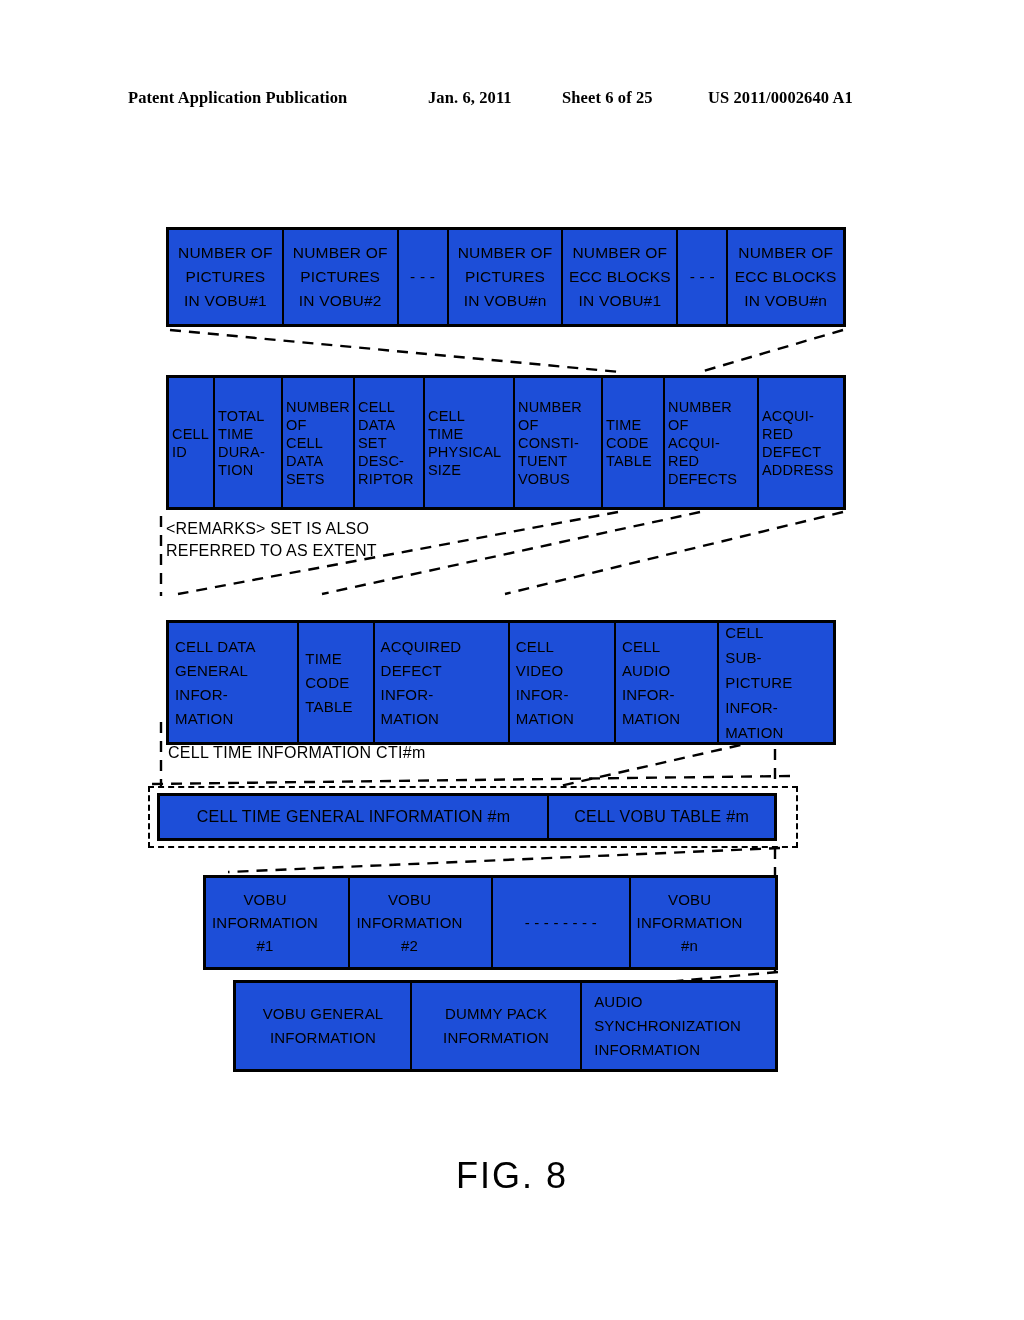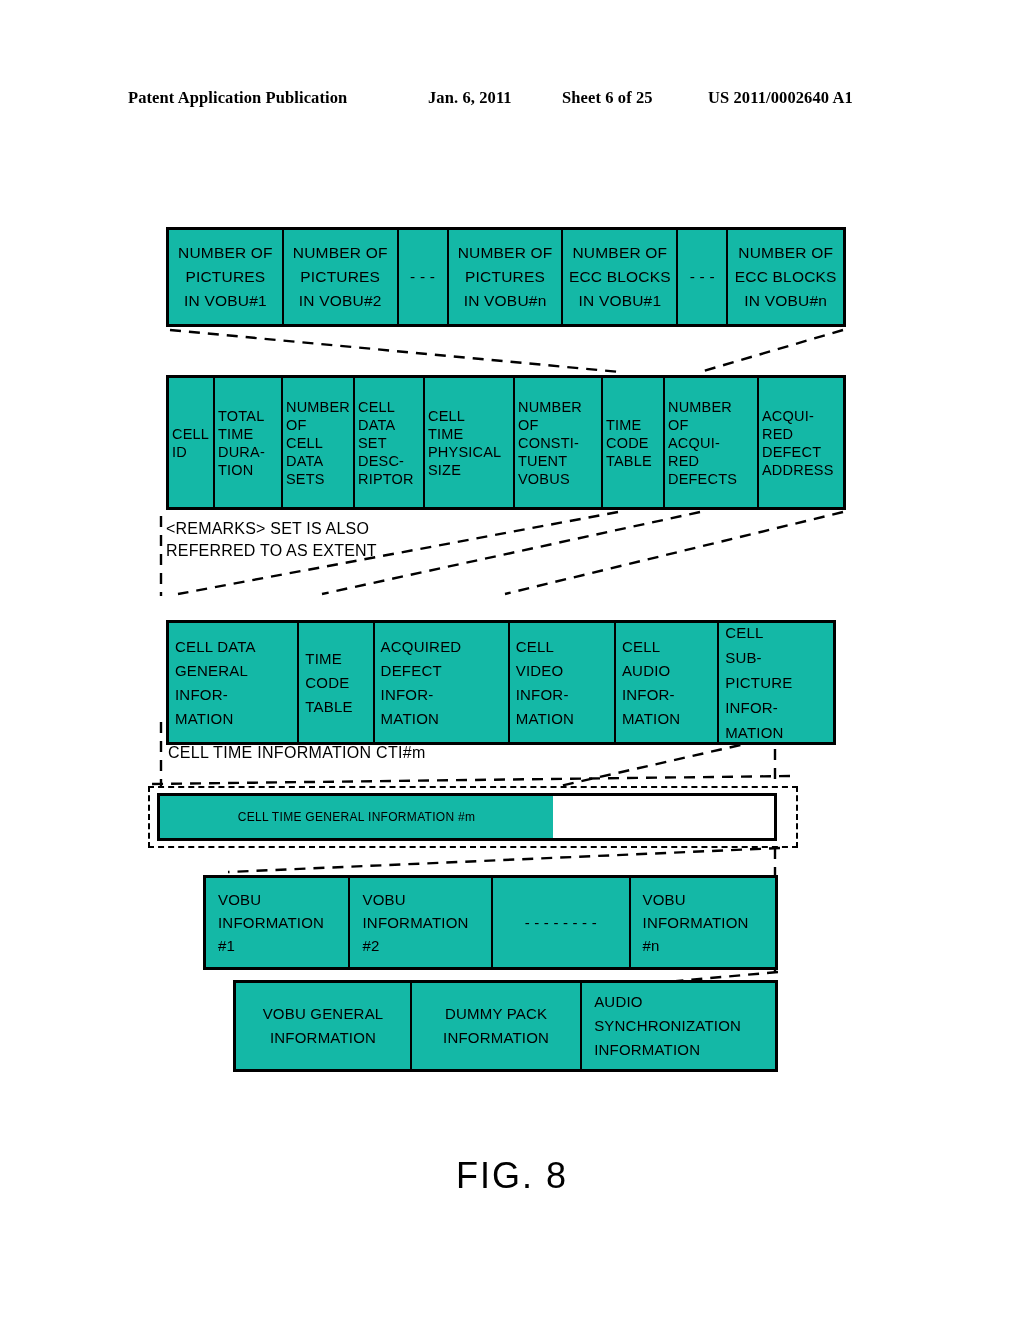"NUMBER OF" .cell { background: #14b8a6 -> #1d4ed8 }
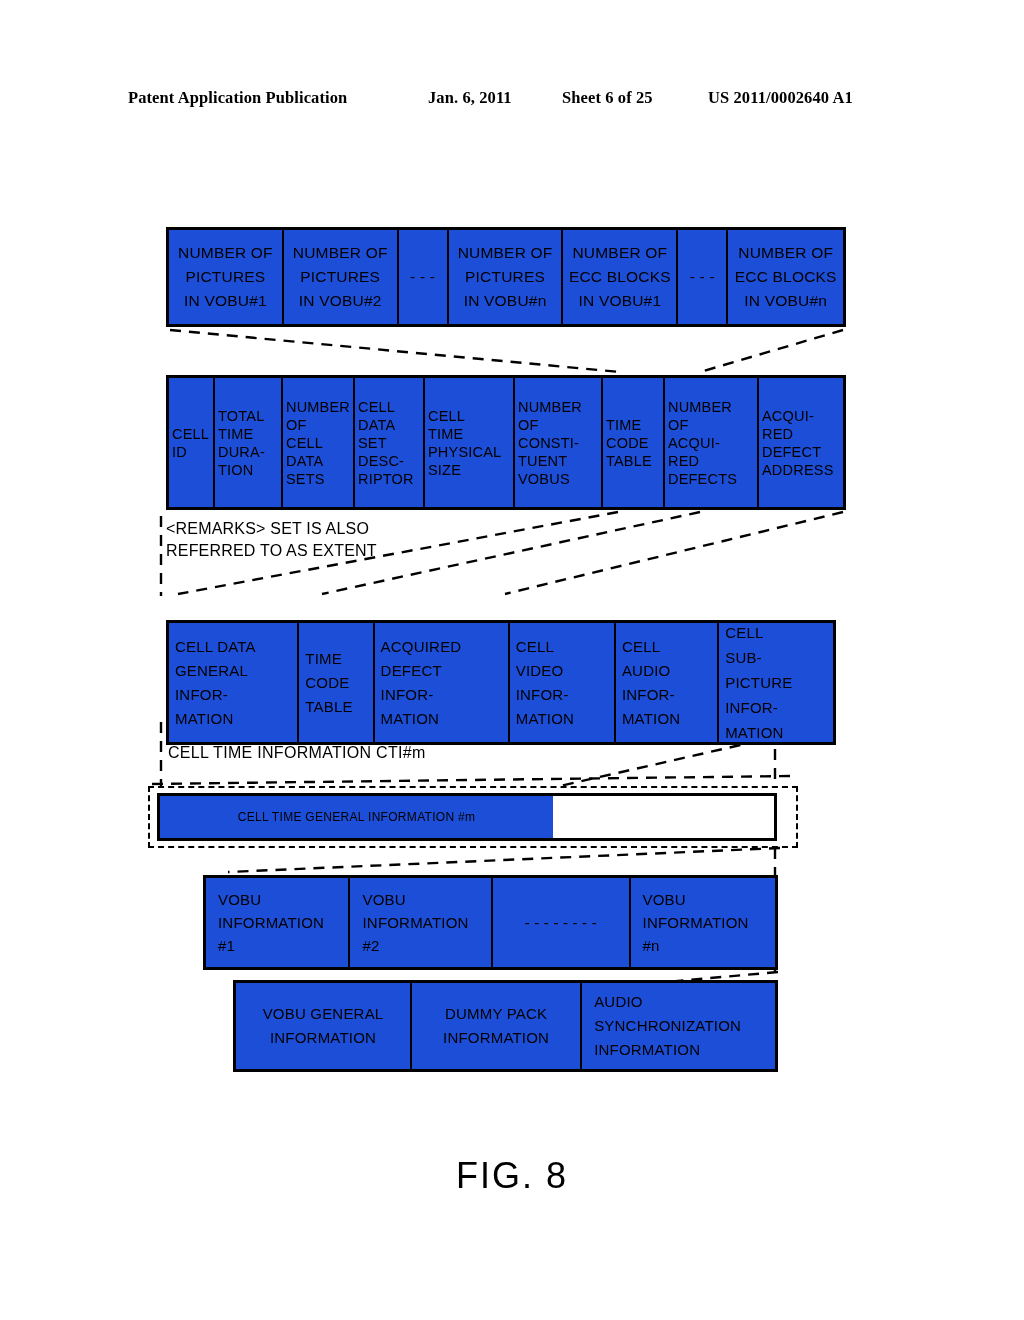"CELL TIME GENERAL INFORMATION #m" #row4 .cell .txt { font-size: 12px -> 16px }
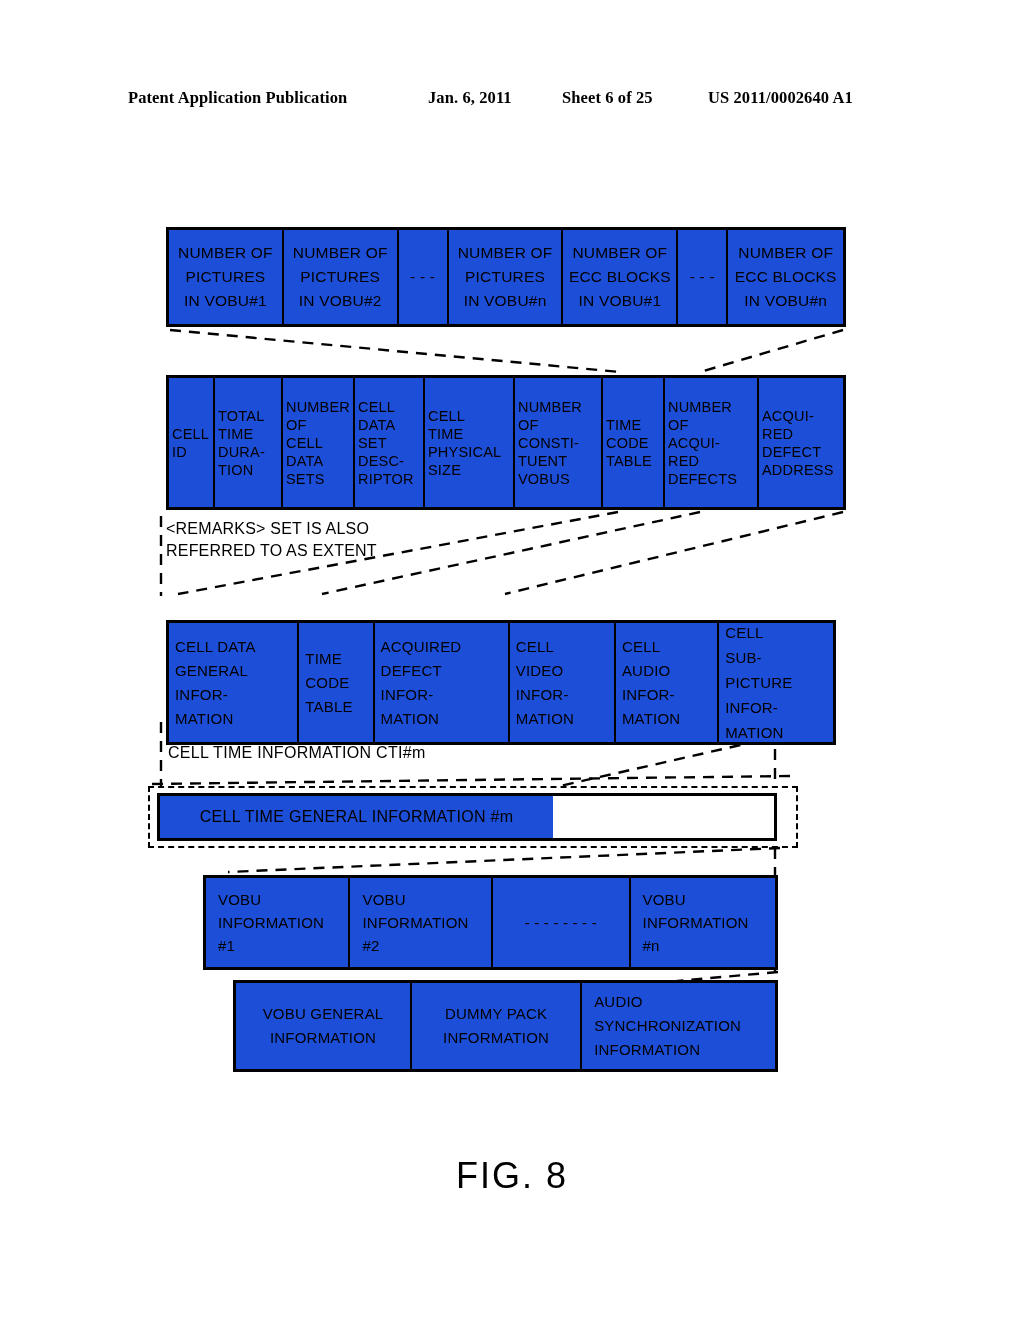"CELL VOBU TABLE #m" div.cell { html: none -> <div> <div>CELL VOBU TABLE #m</div> </div> }
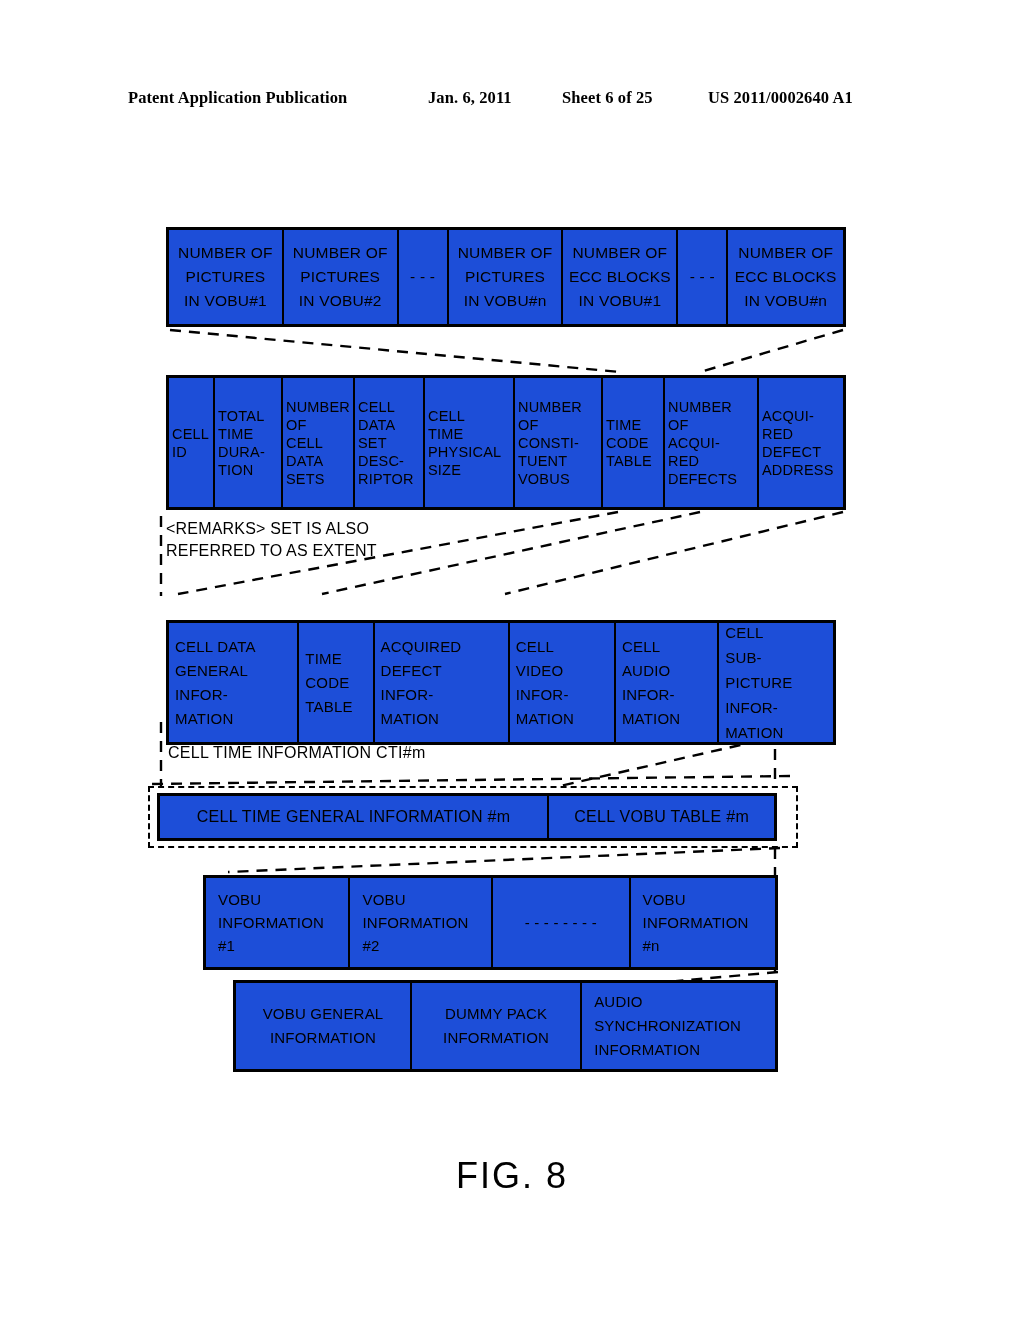"VOBU" #row5 .cell .txt { padding: 0 12px -> 0 6px; text-align: left -> center }
